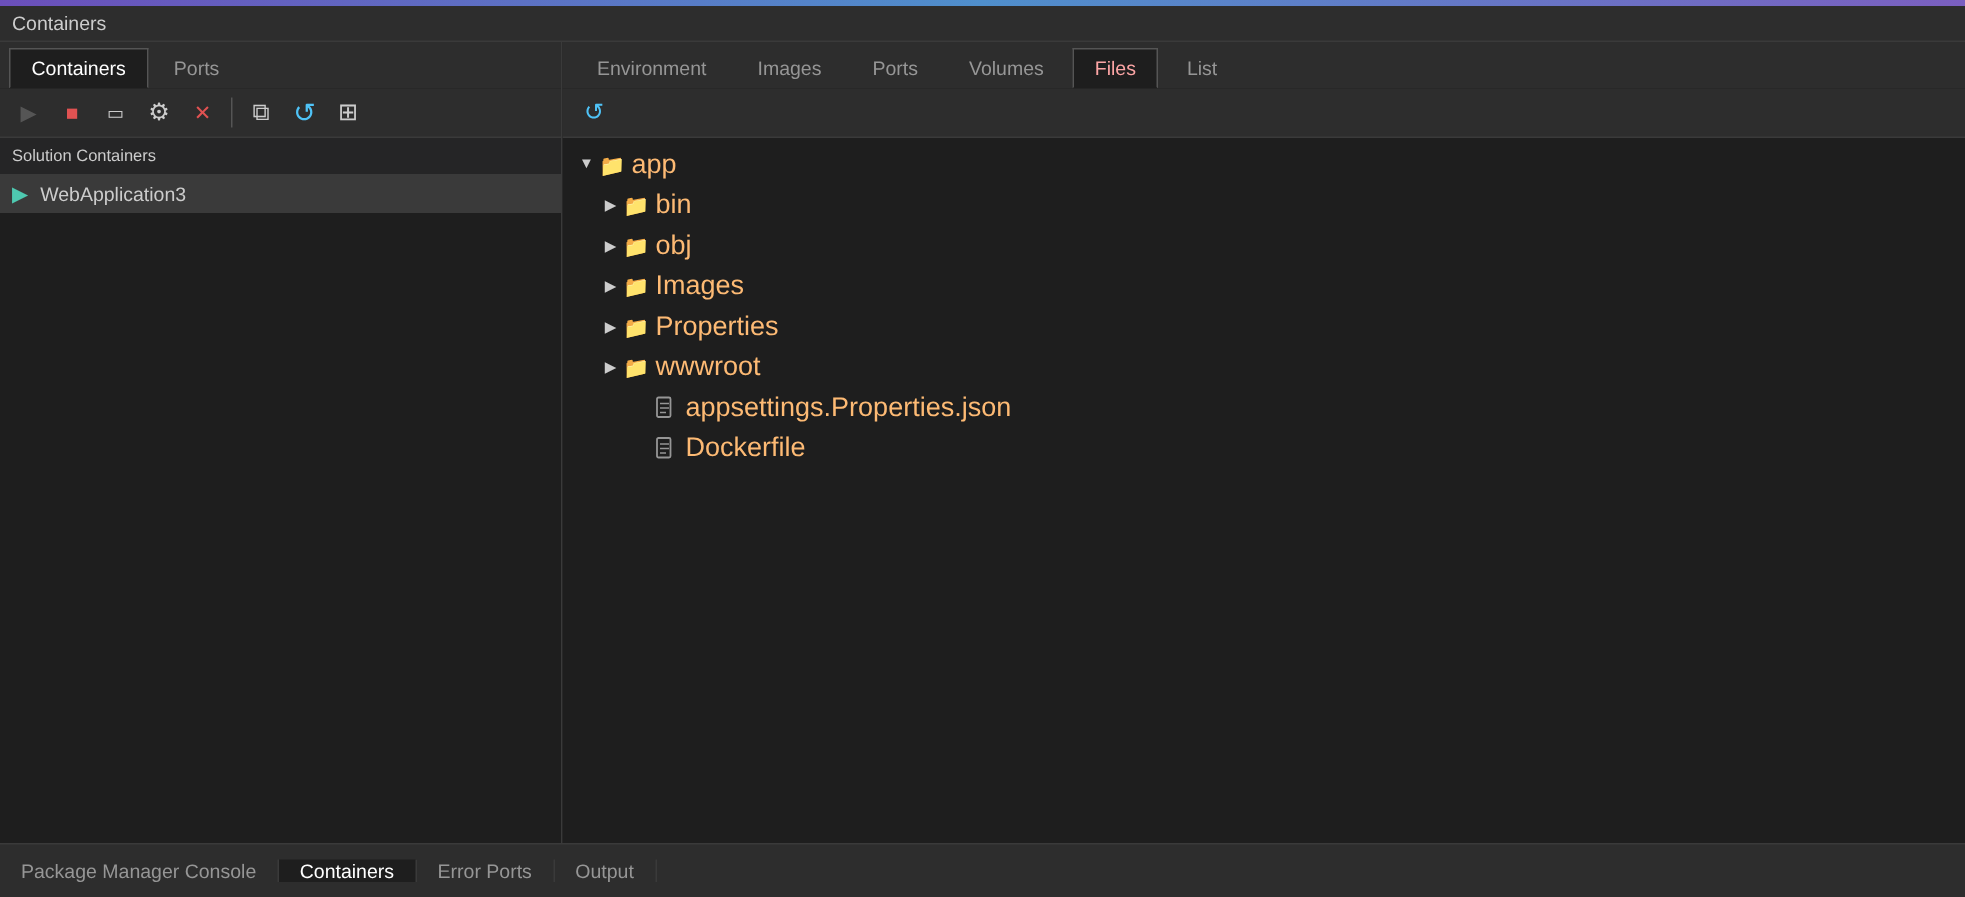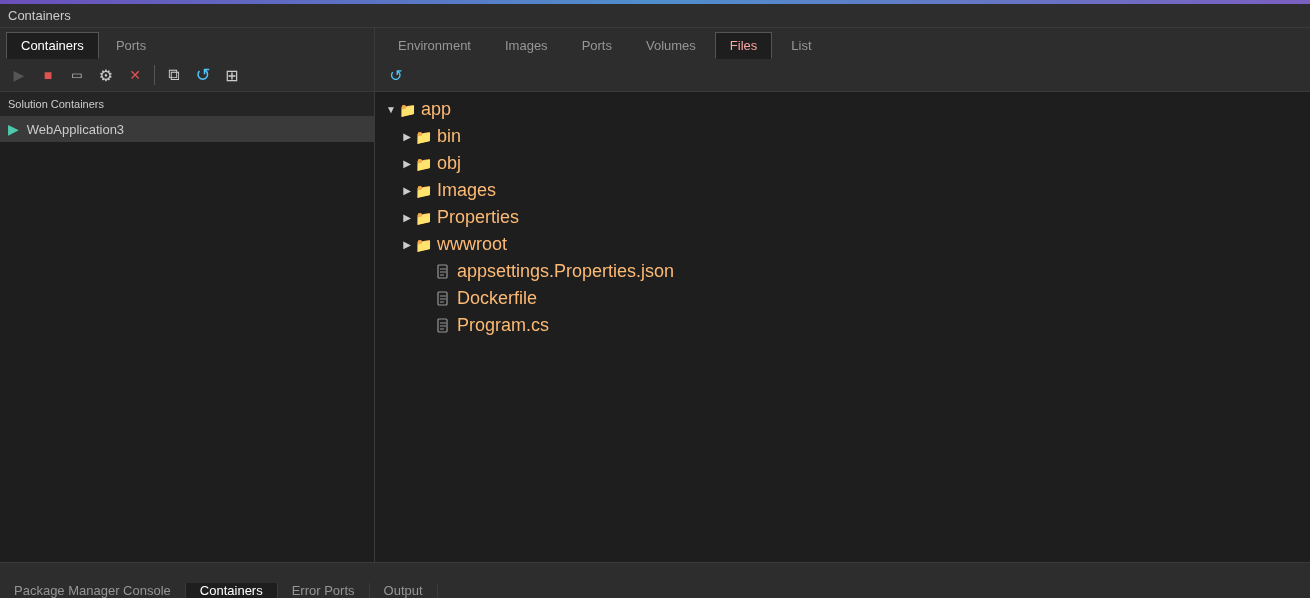"Program.cs" div.tree-item { html: <div> <span></span> <span>▶</span> <span> <svg> <rect></rect> <line></line> <line></line> <line></line> </svg> </span> <span>Program.cs</span> </div> -> none }
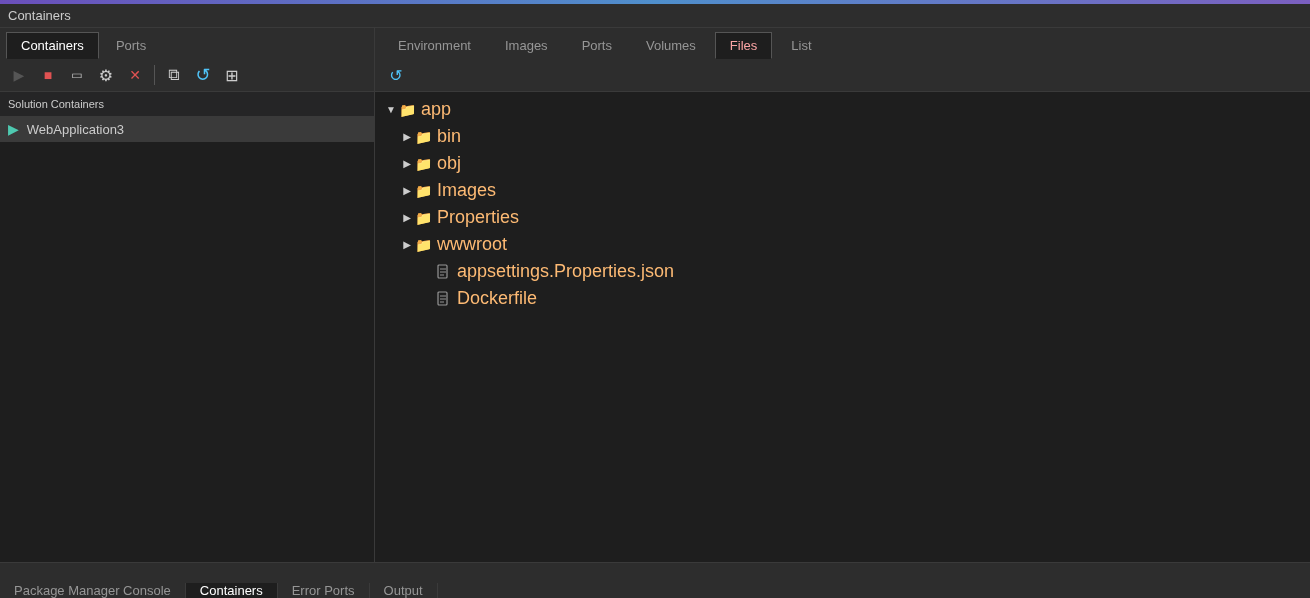"Package Manager Console" .bottom-tabs { align-items: flex-end -> center }
